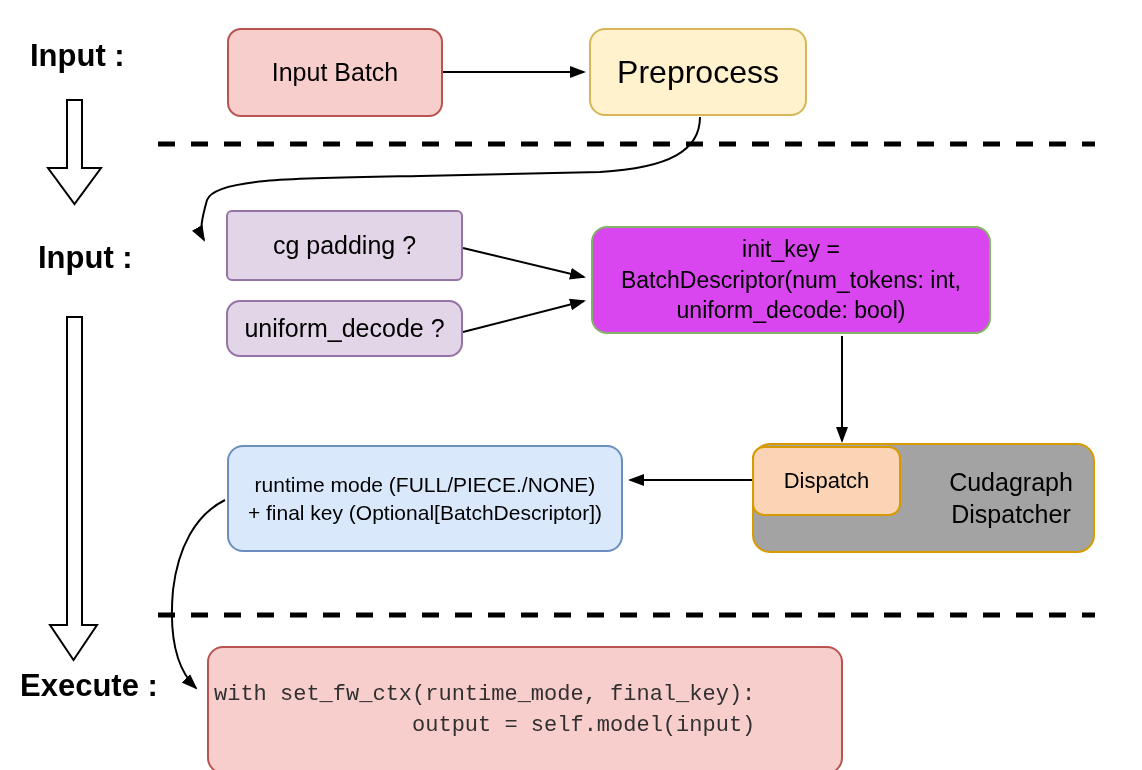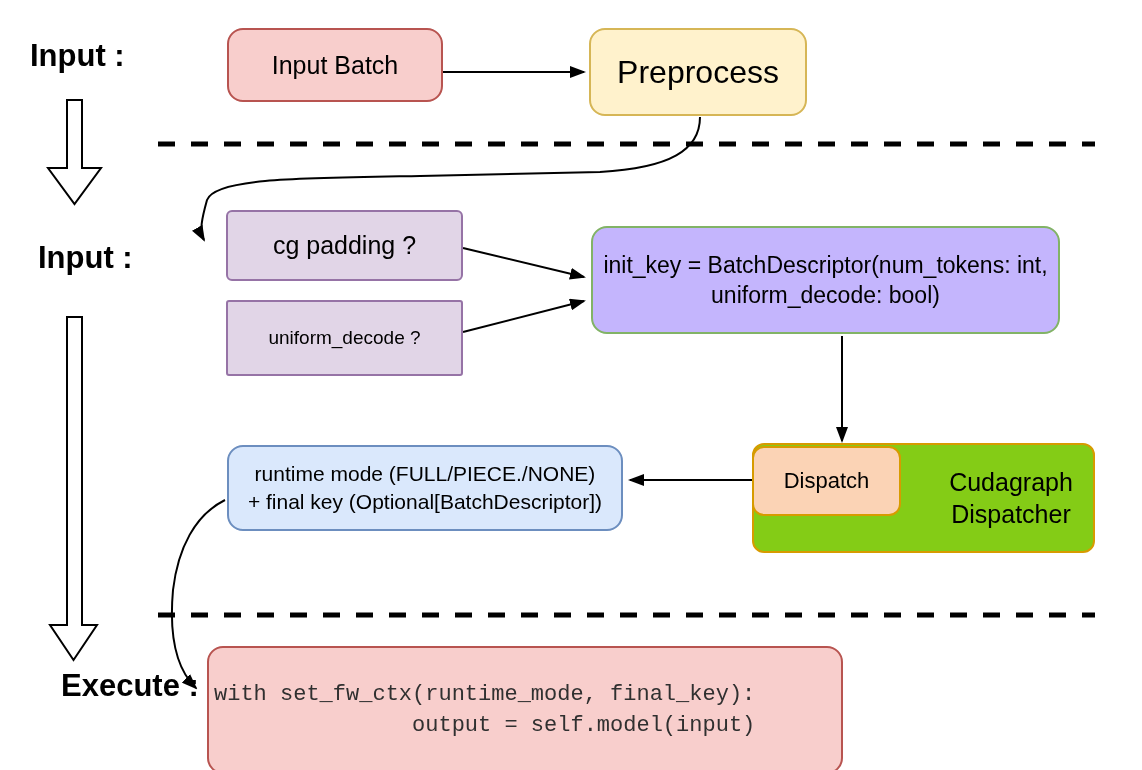"Input Batch" .n-input-batch { border-radius: none -> 14px; height: 74px -> 89px }
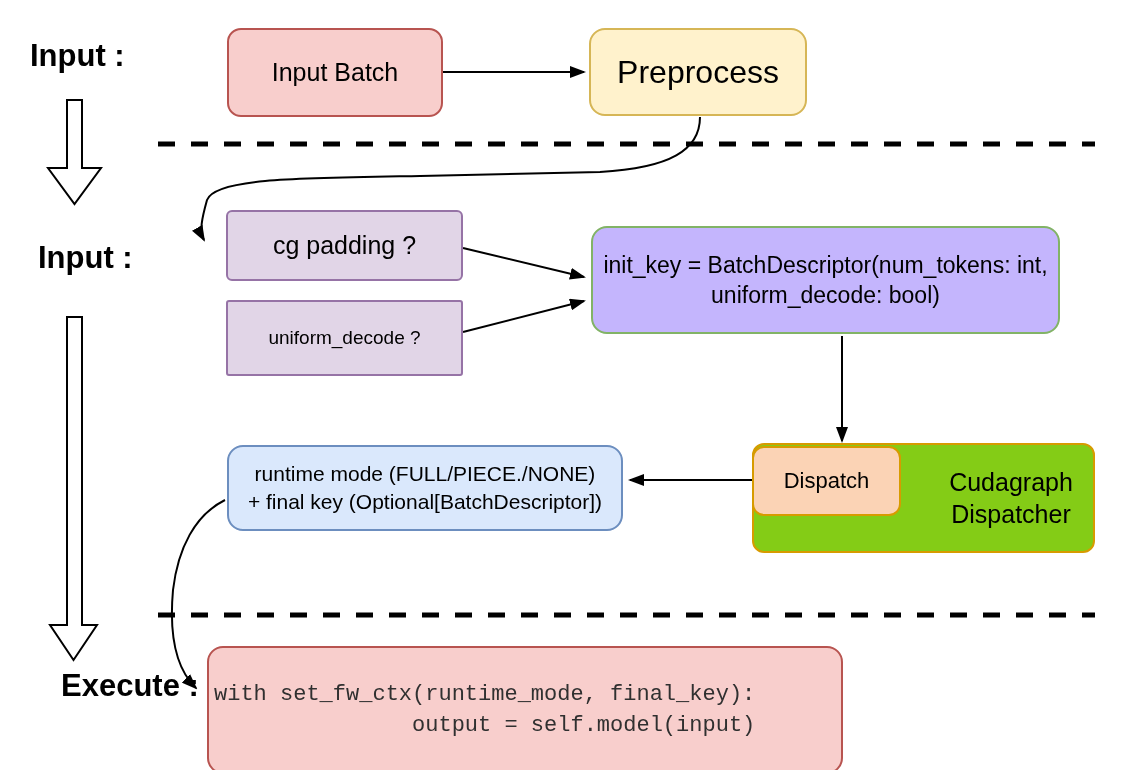"init_key = BatchDescriptor(num_tokens:" .n-init-key { background: #c4b5fd -> #d946ef; width: 469px -> 400px }
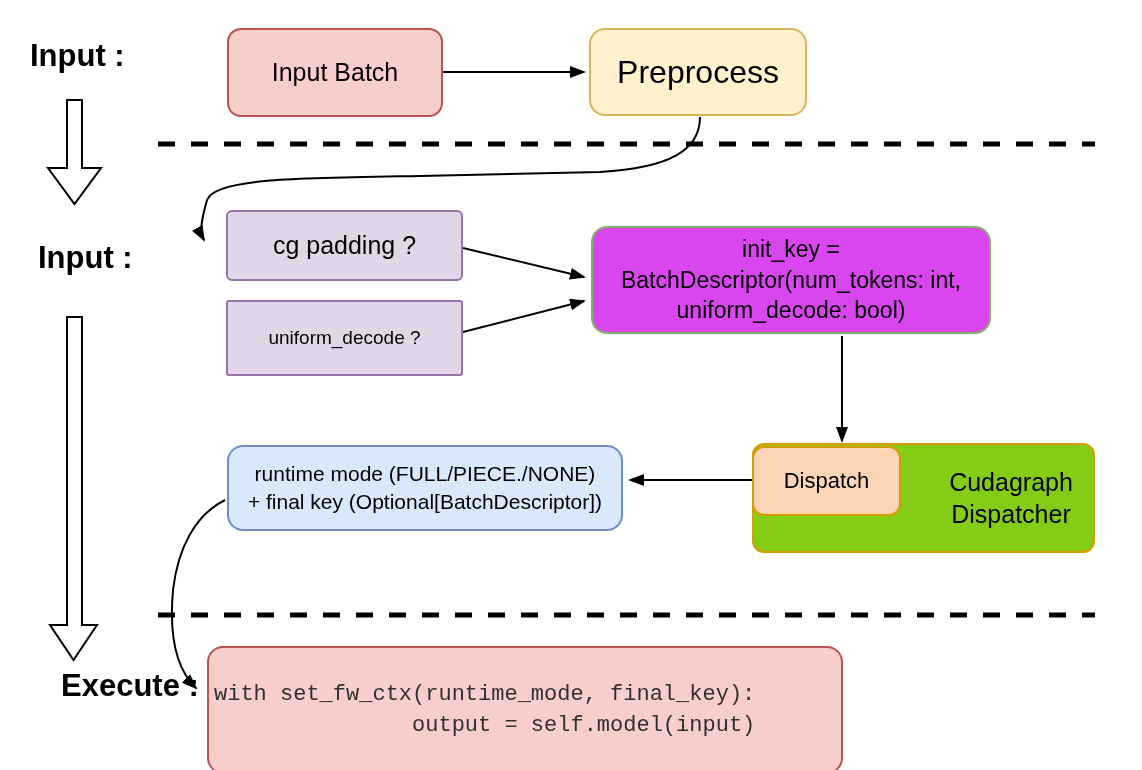"uniform_decode ?" .n-uniform-decode { border-radius: 3px -> 14px; font-size: 19px -> 25px; height: 76px -> 57px }
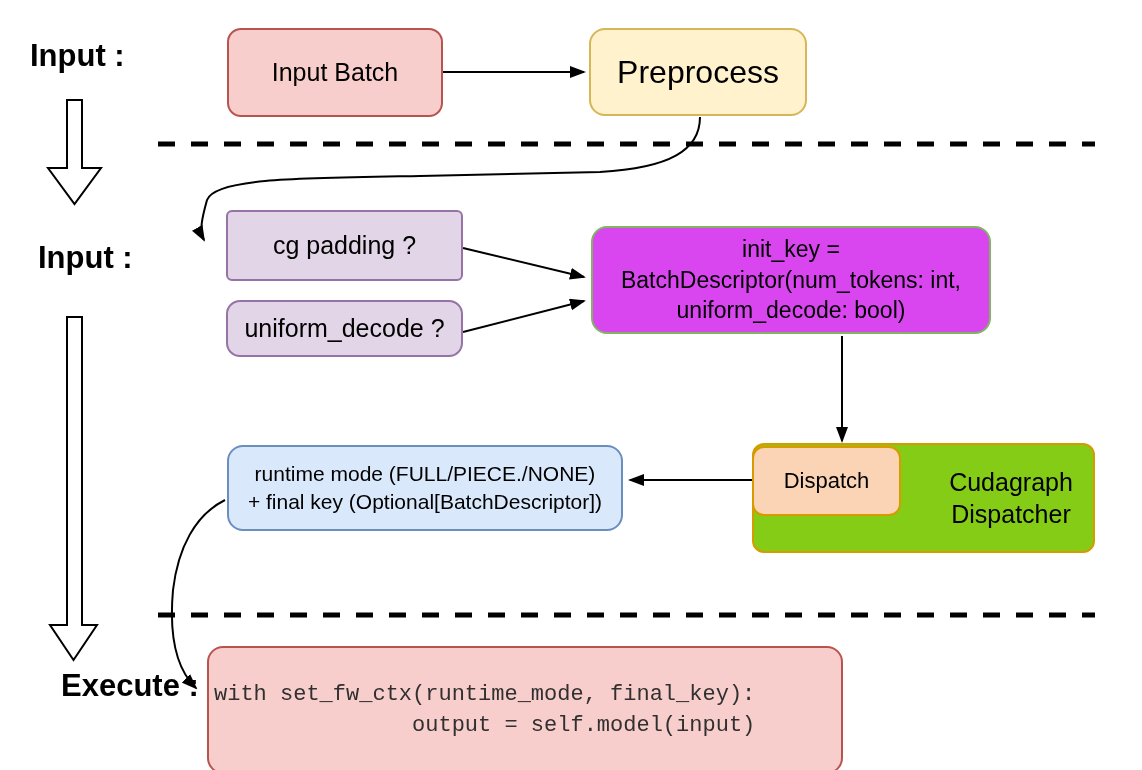"runtime mode (FULL/PIECE./NONE)" .n-runtime { height: 86px -> 107px }
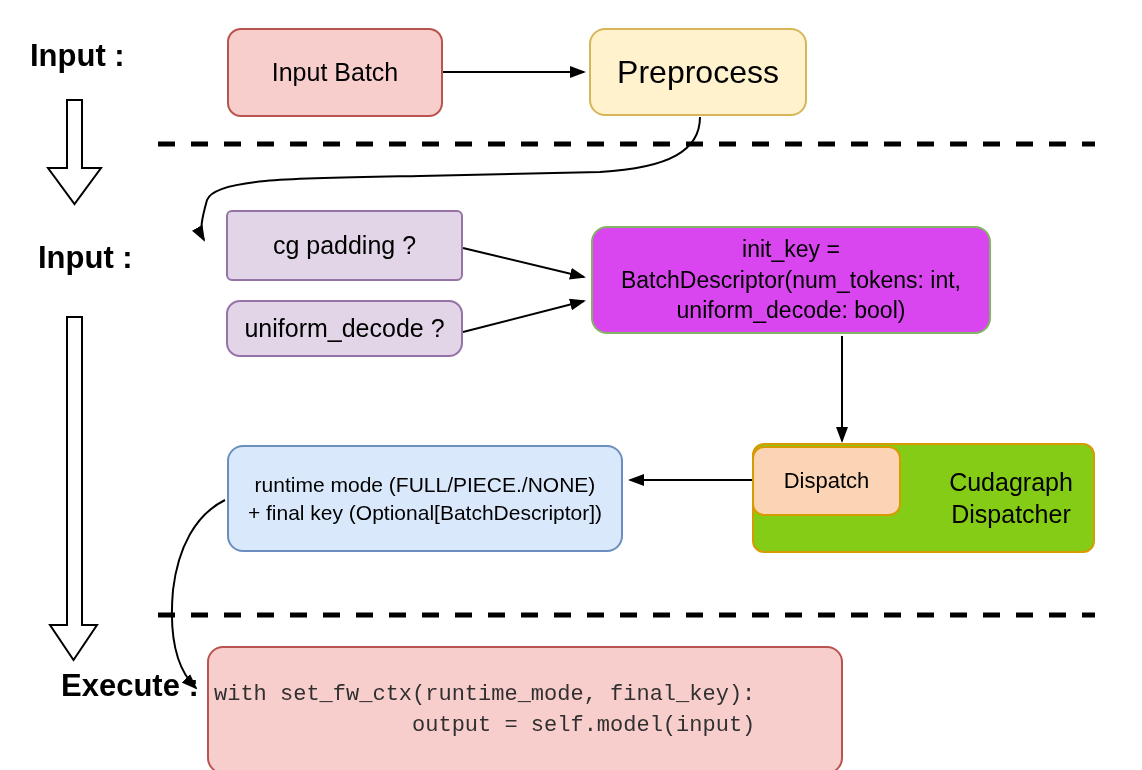"Cudagraph" .n-cudagraph { background: #84cc16 -> #a3a3a3; border-radius: 12px -> 18px }
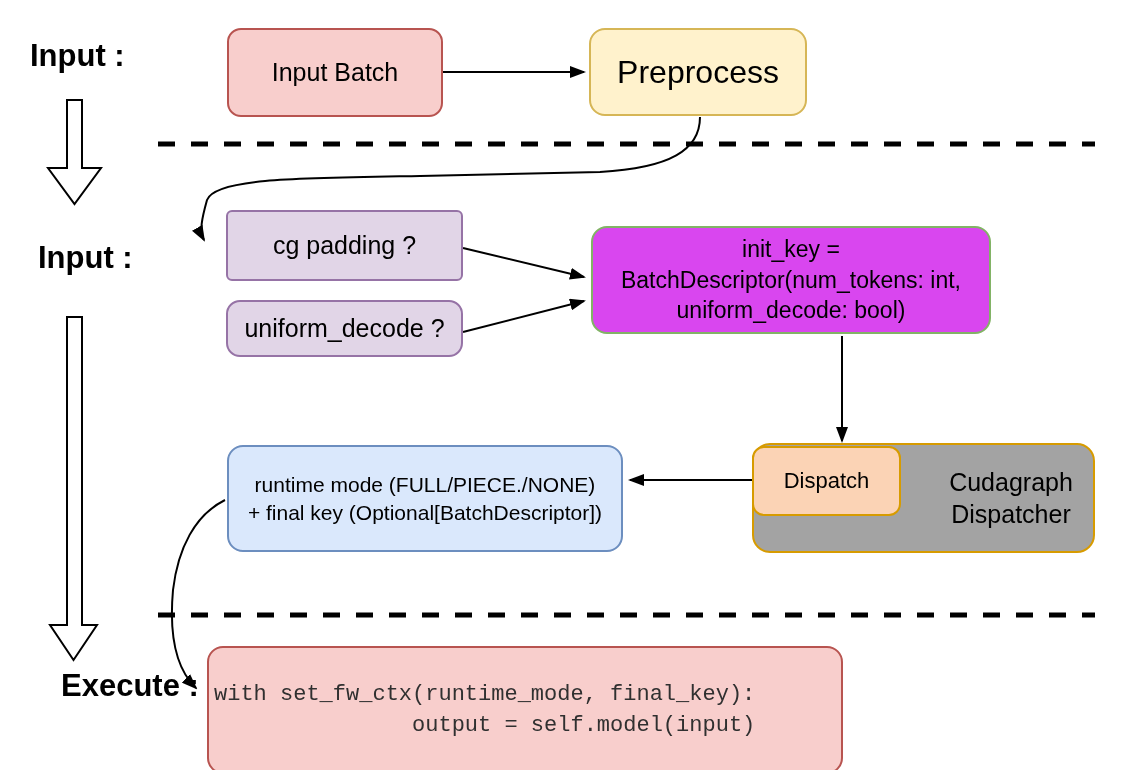"Execute :" .lbl-execute { margin-left: 41px -> none }
